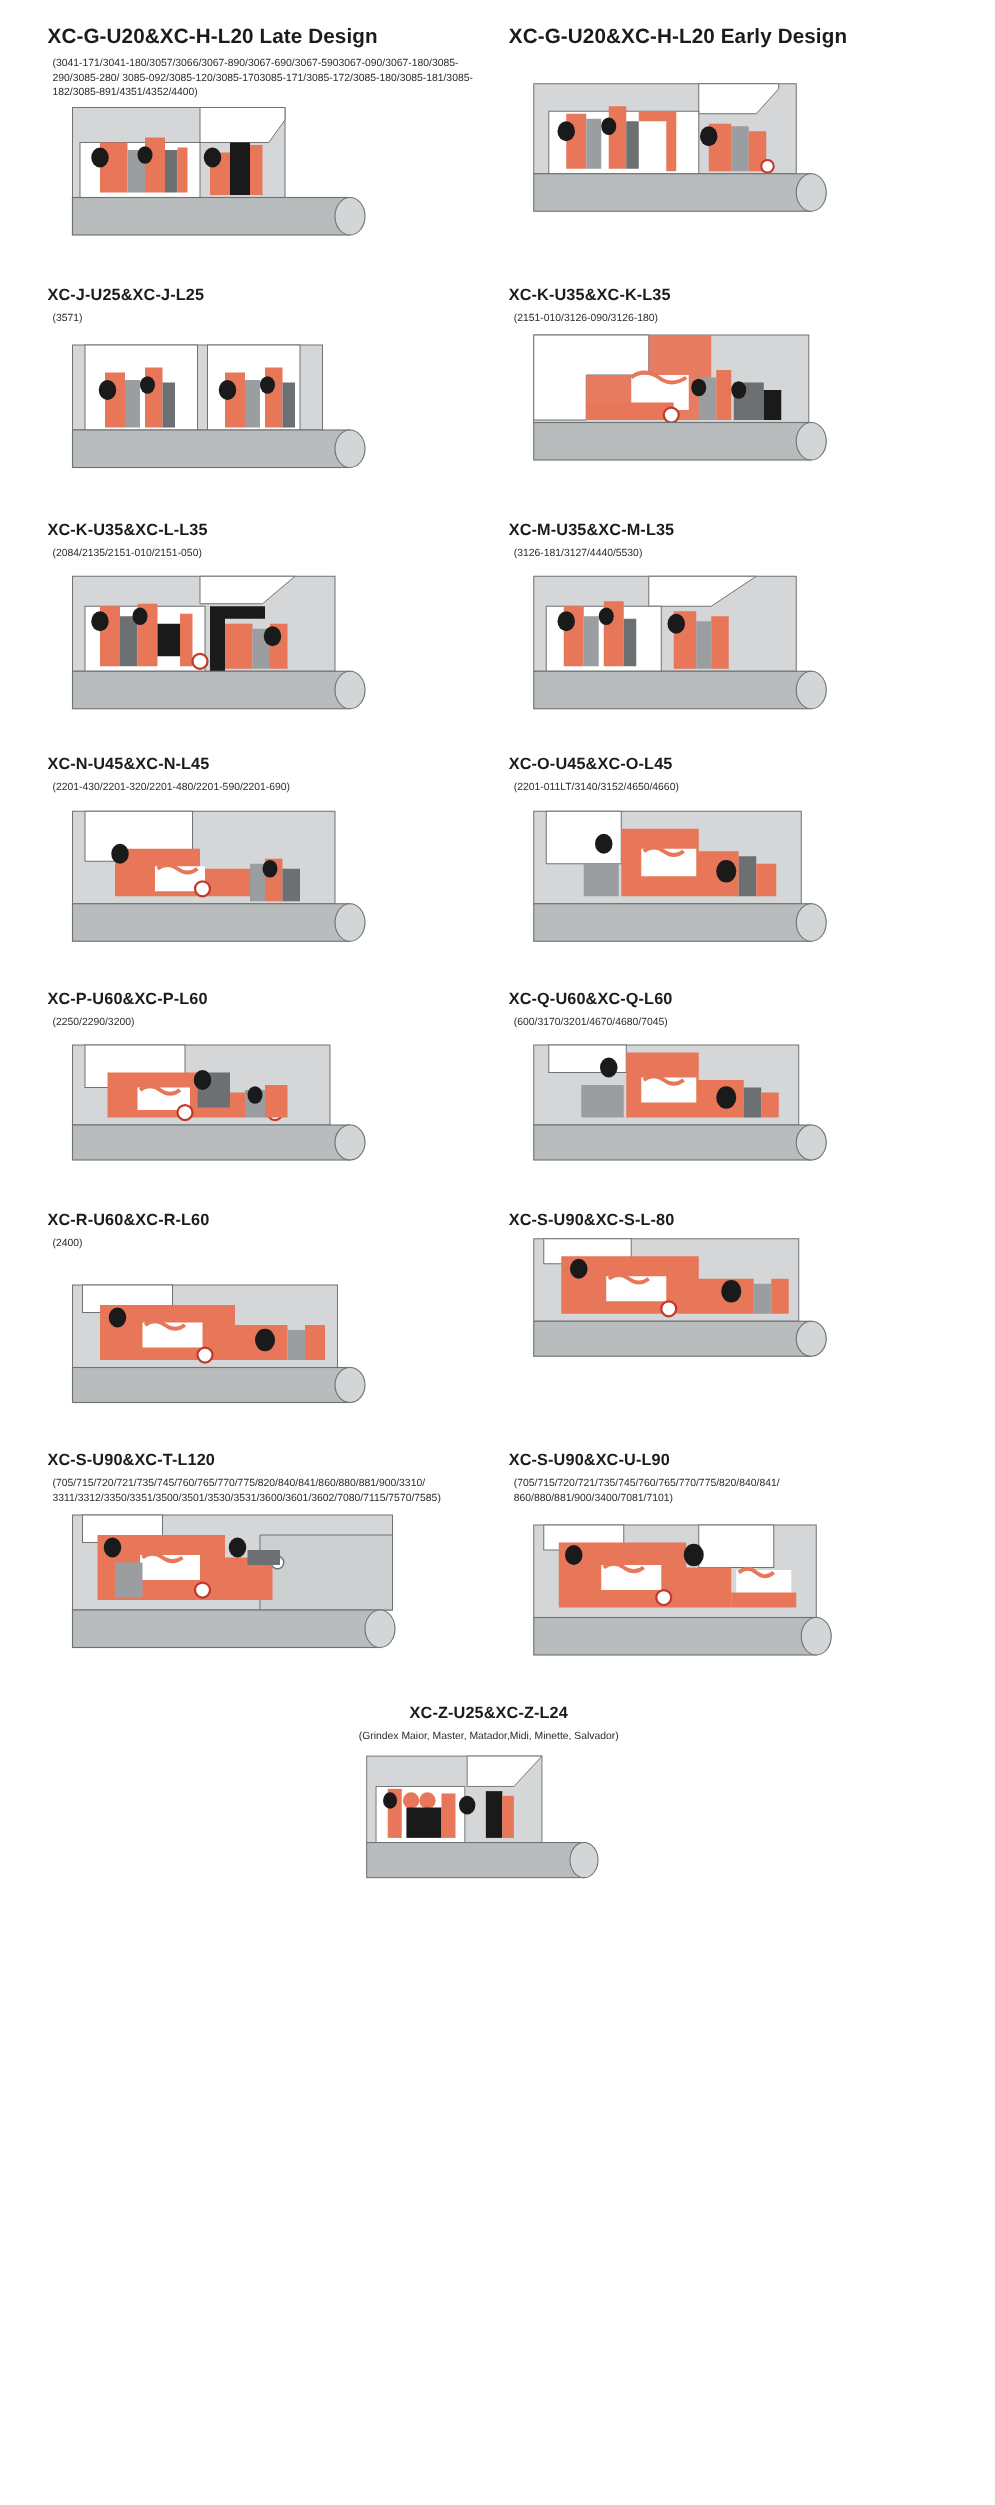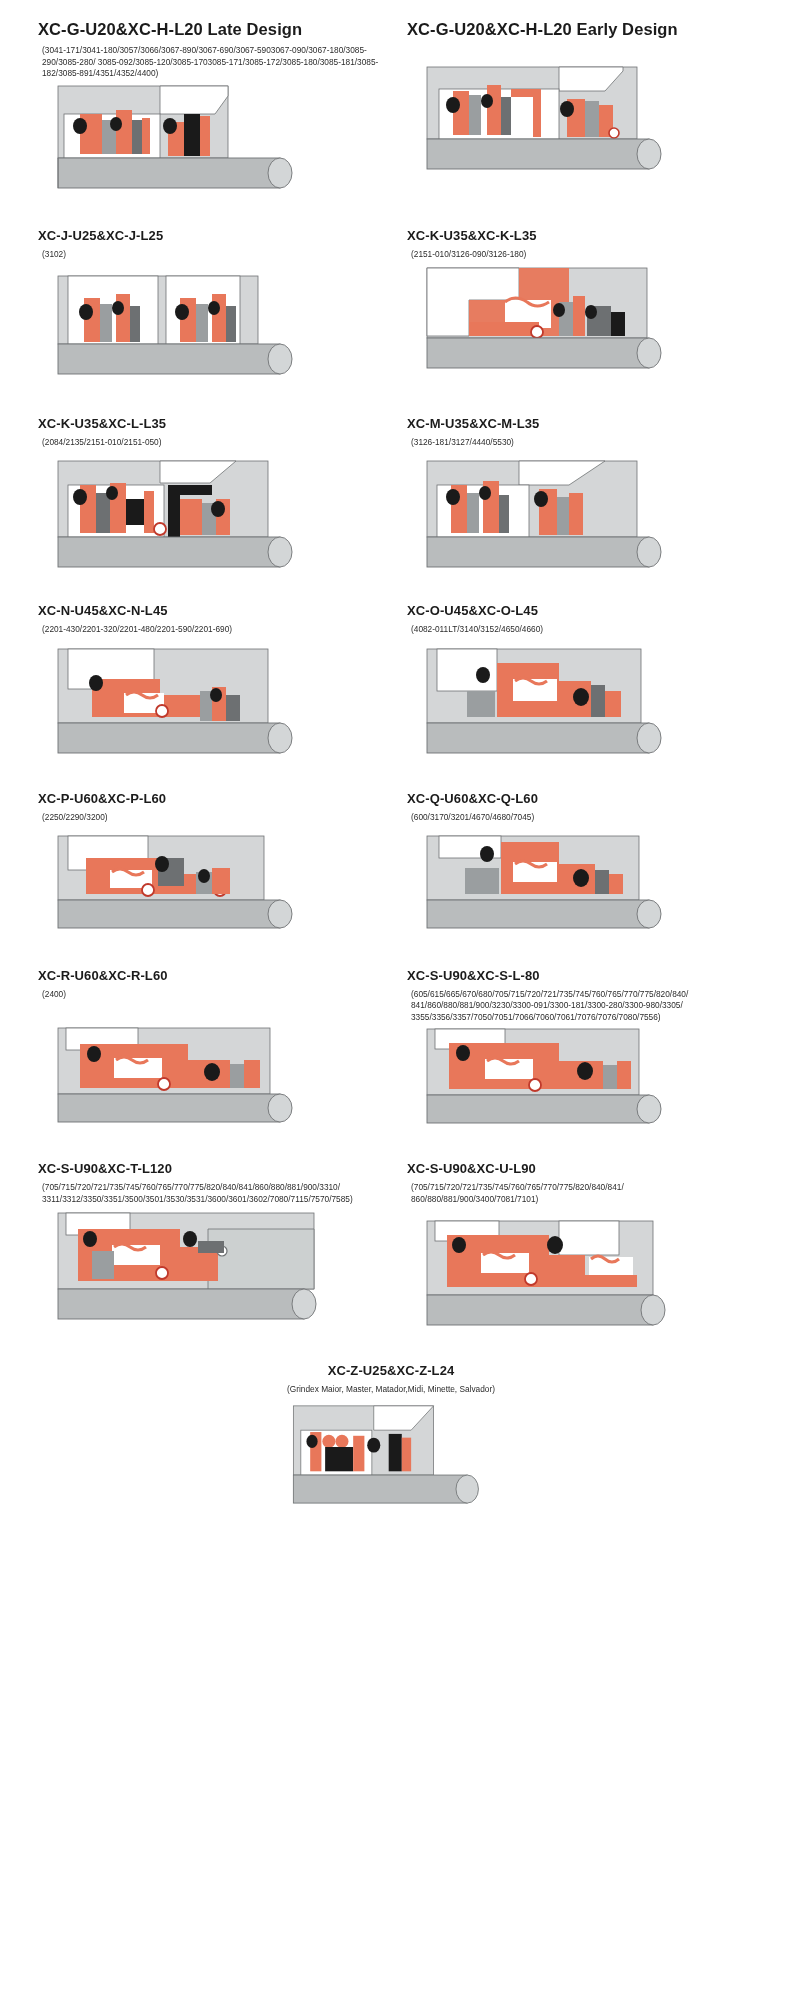"(3102)" div.codes { text: 3102 -> 3571 }
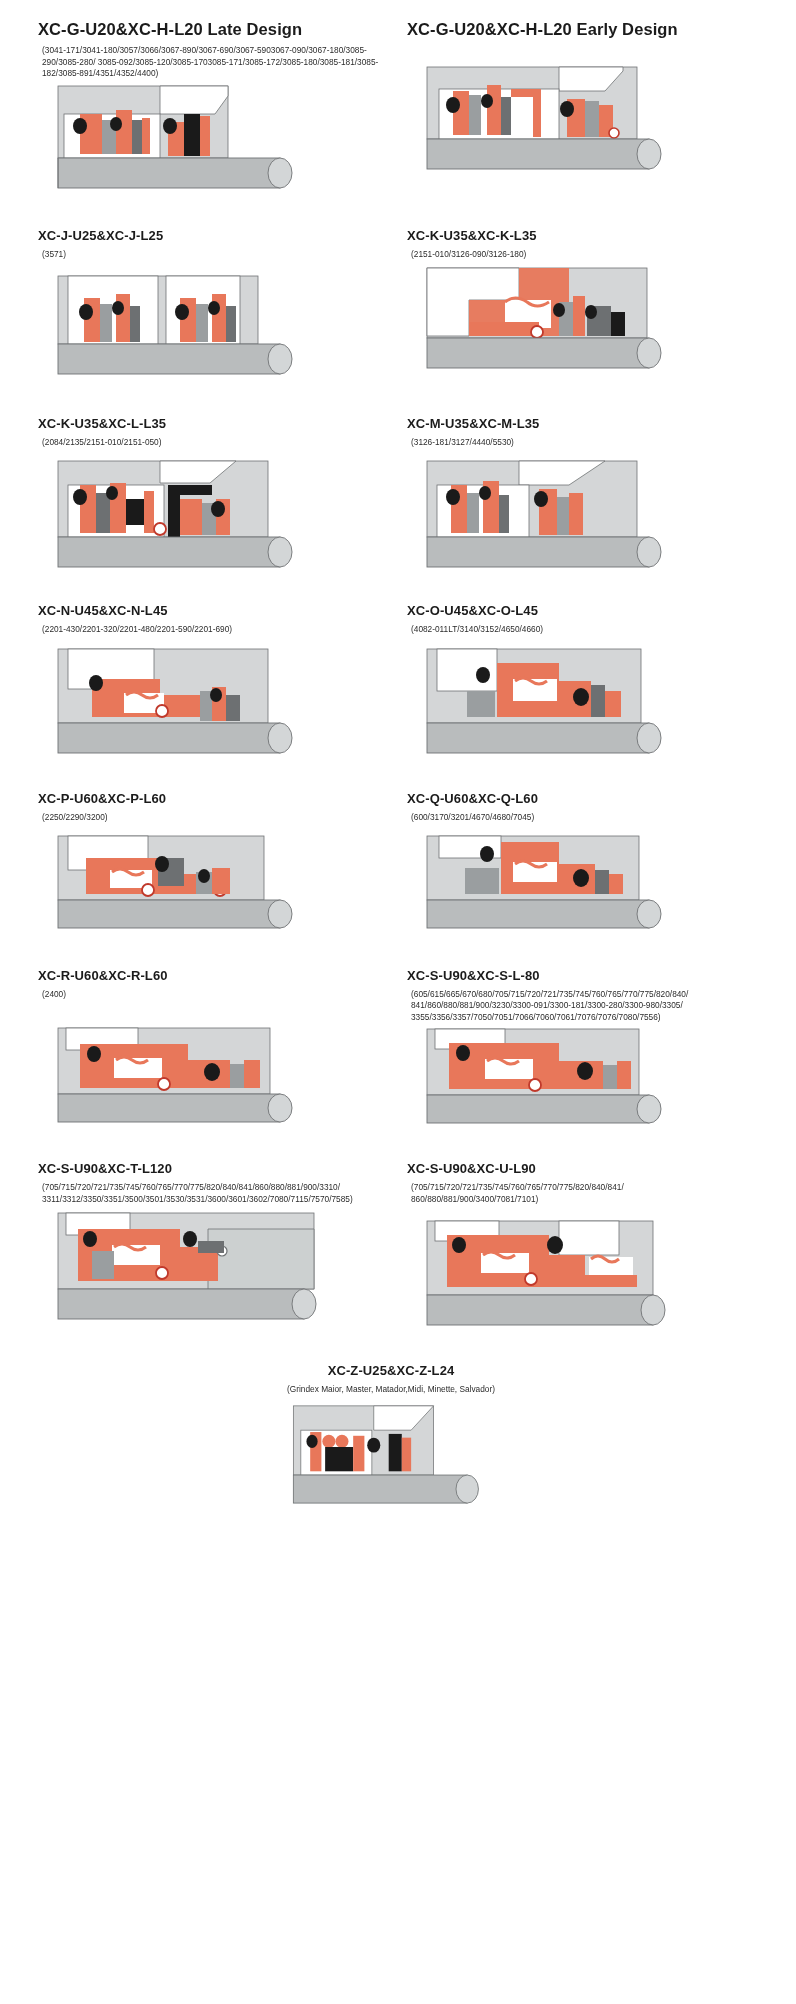"(4082-011LT/3140/3152/4650/4660)" div.codes { text: 4082-011LT/3140/3152/4650/4660 -> 2201-011LT/3140/3152/4650/4660 }
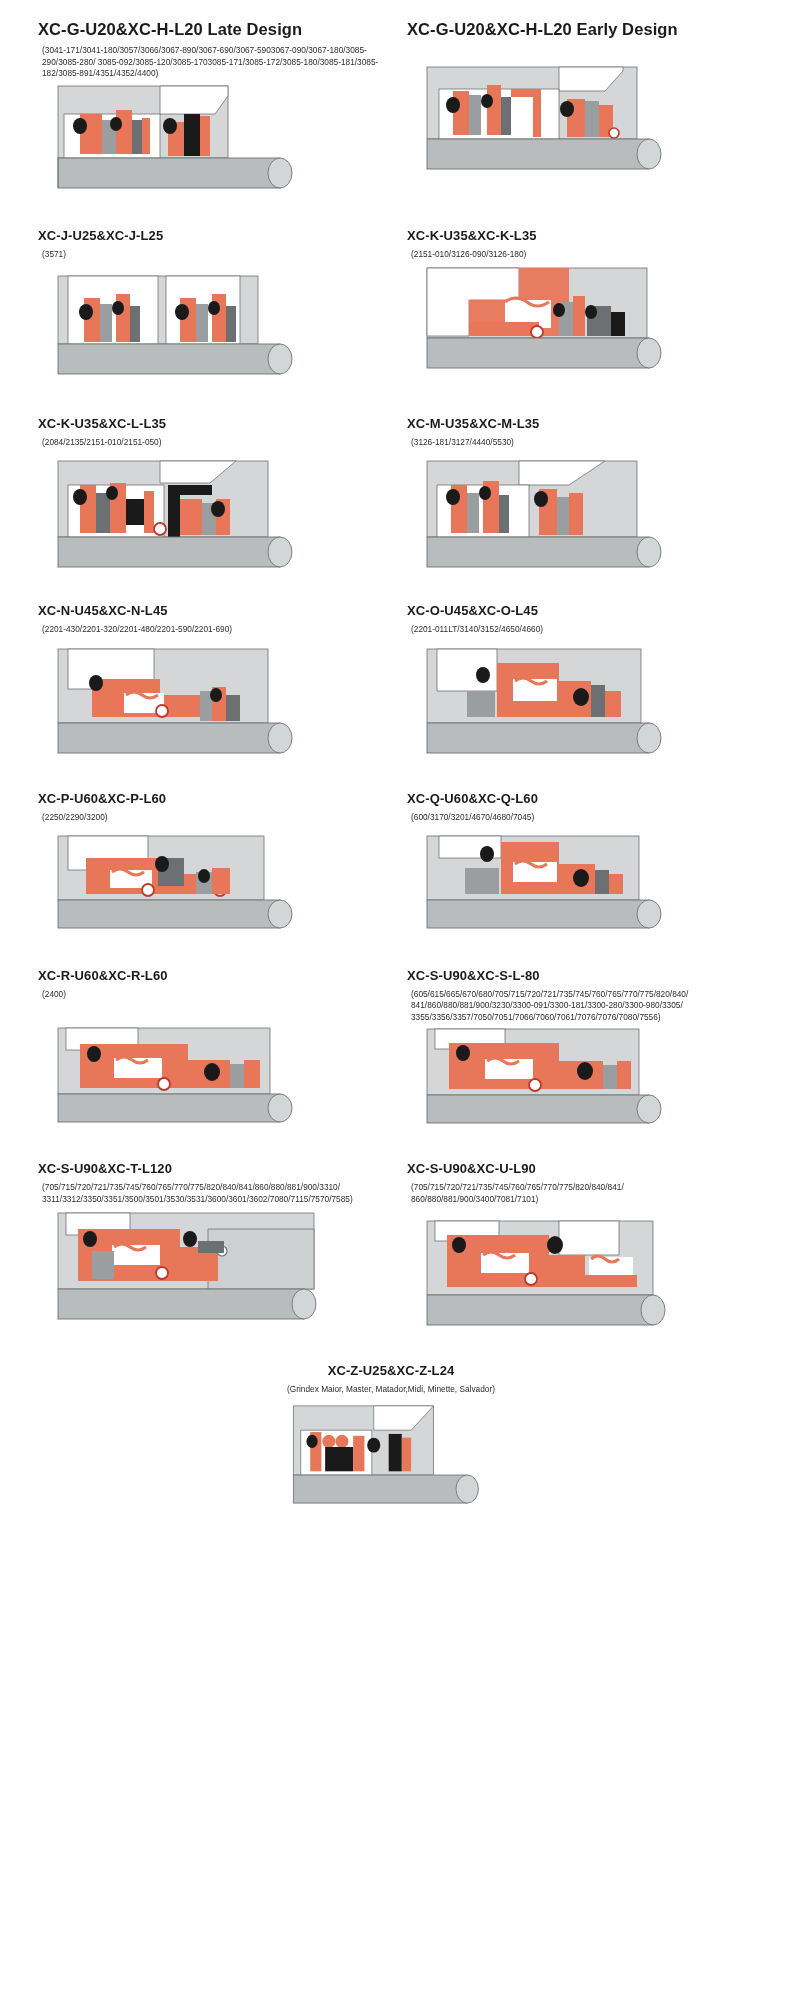"(605/615/665/670/680/705/715/720/721/735" div.codes { html: <div>(605/615/665/670/680/705/715/720/721/735/745/760/765/770/775/820/840/ 841/860/880/881/900/3230/3300-091/3300-181/3300-280/3300-980/3305/ 3355/3356/3357/7050/7051/7066/7060/7061/7076/7076/7080/7556)</div> -> none }
